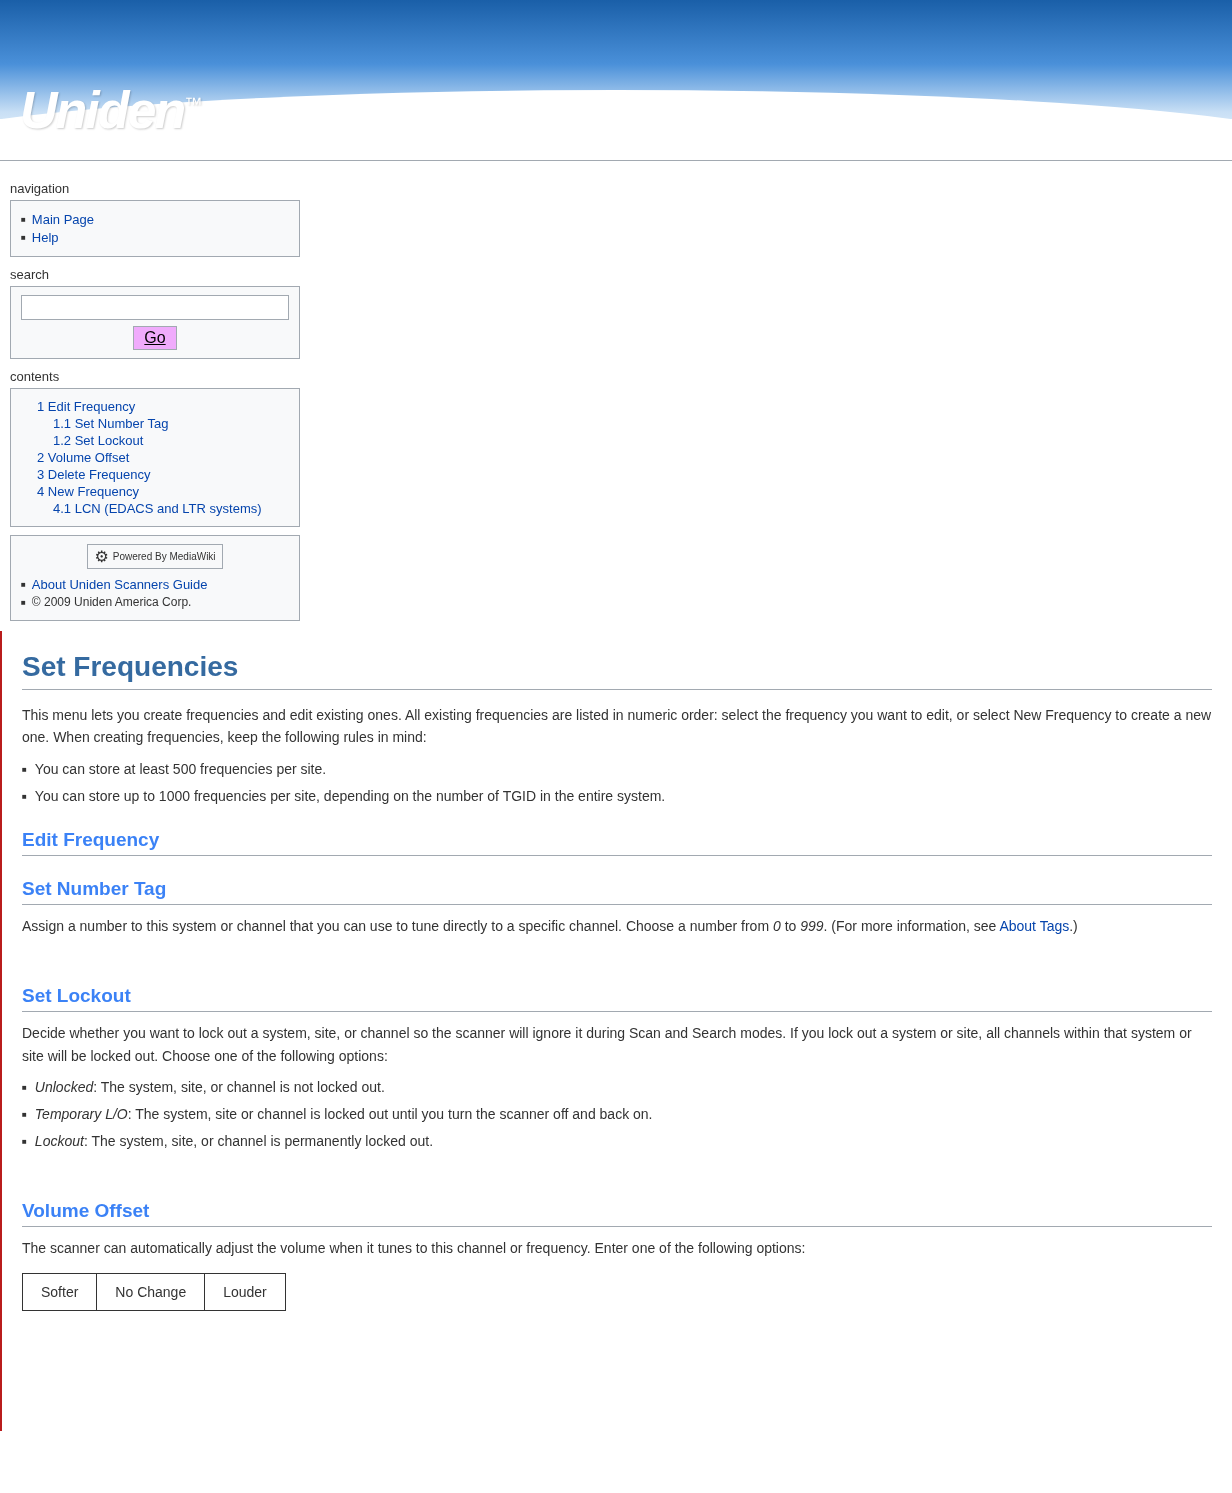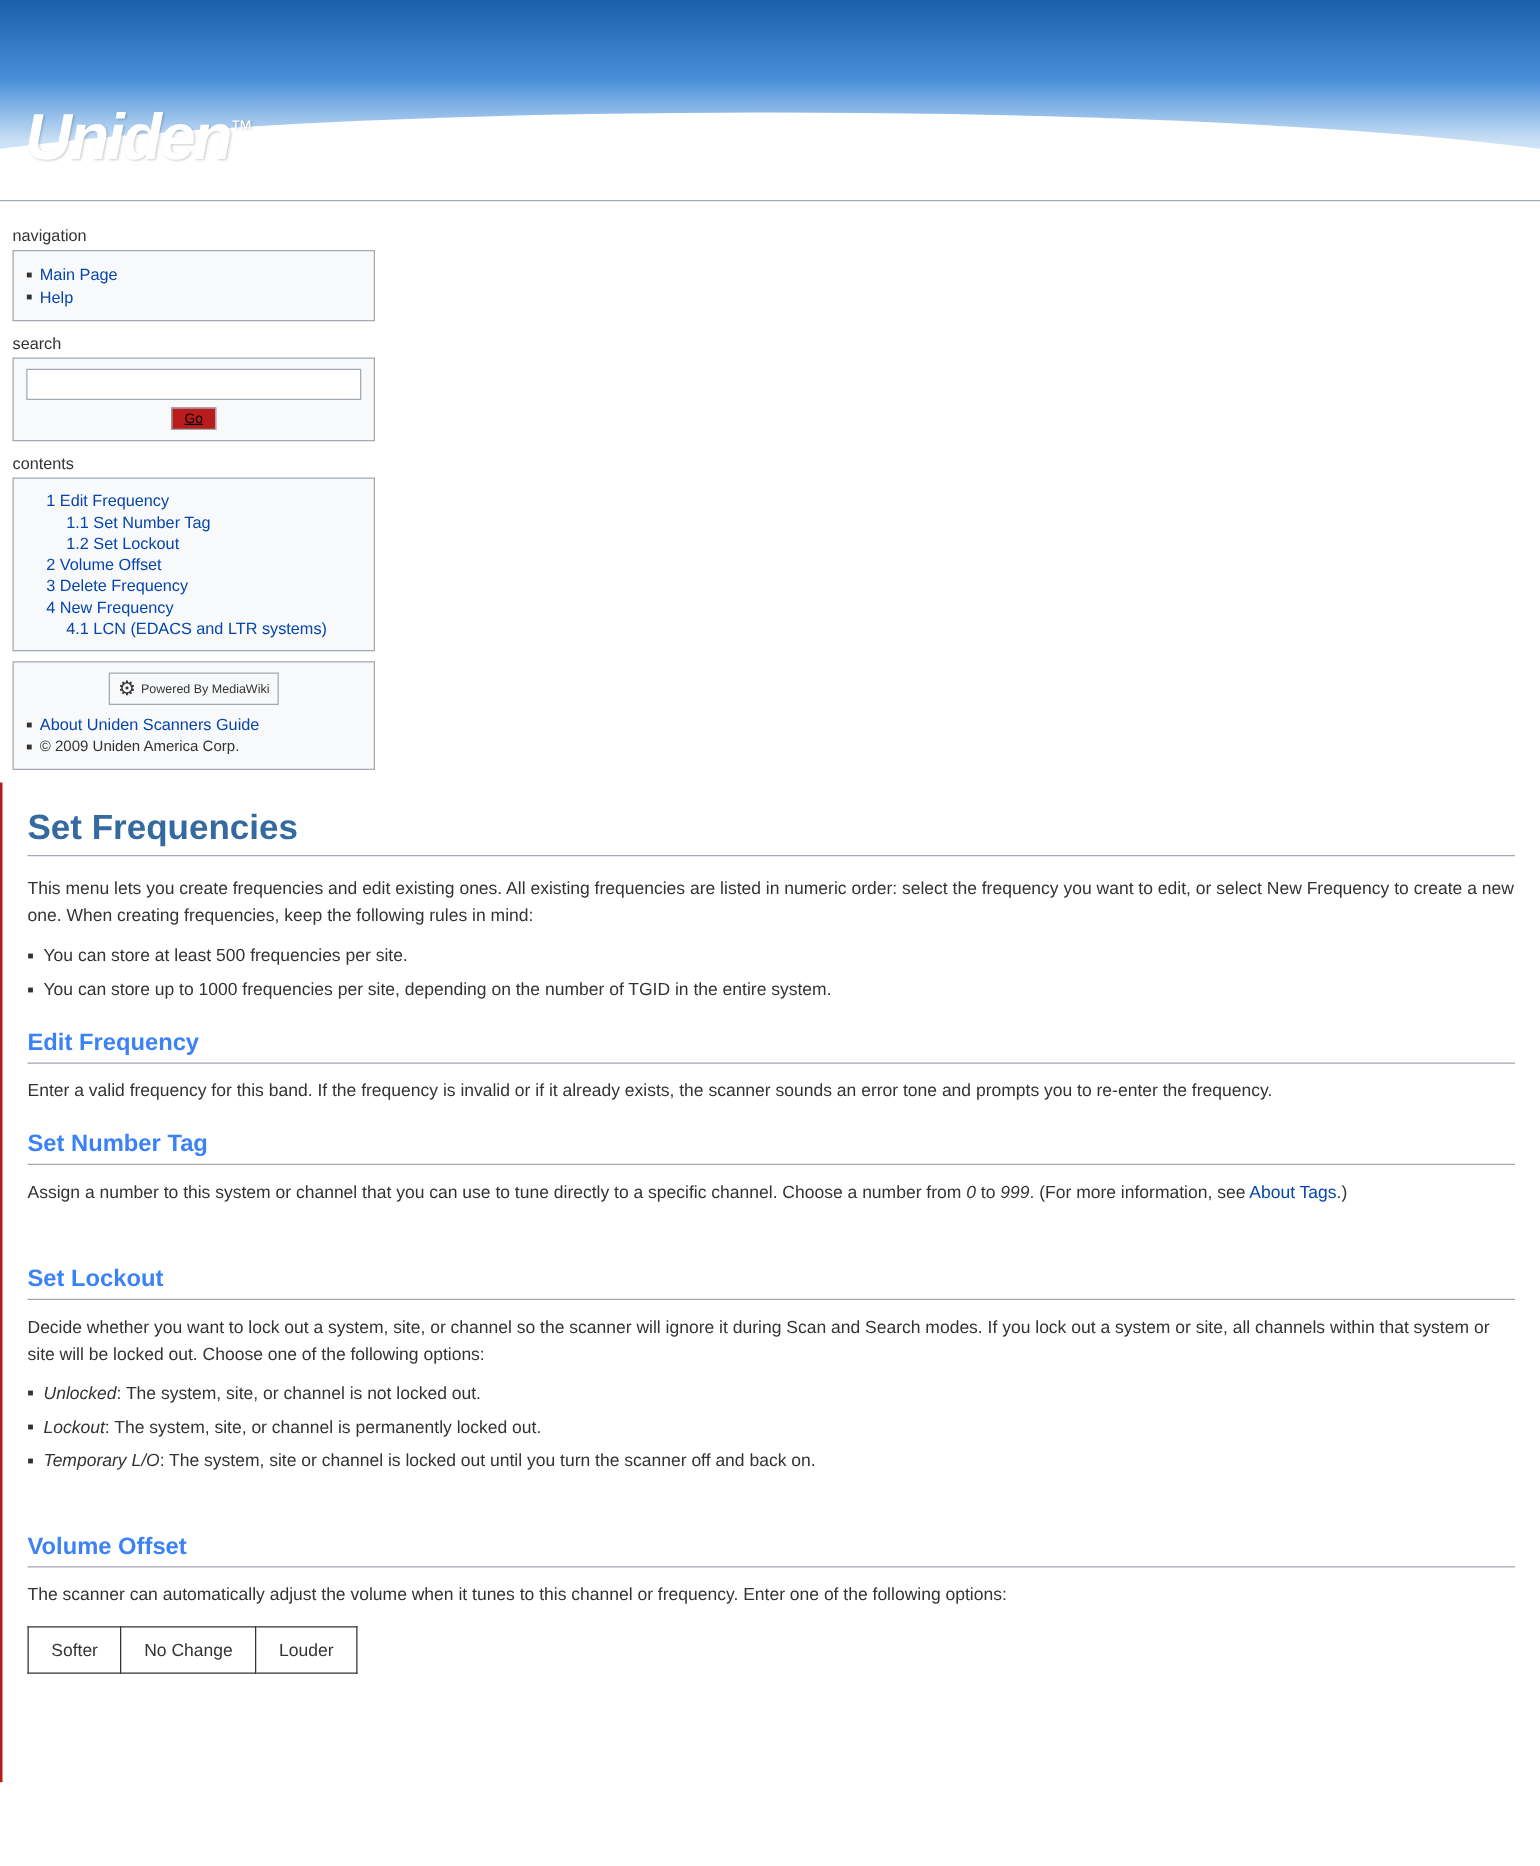"Go" .search-go-btn { background: #b91c1c -> #f0abfc; font-size: 11px -> 16px }
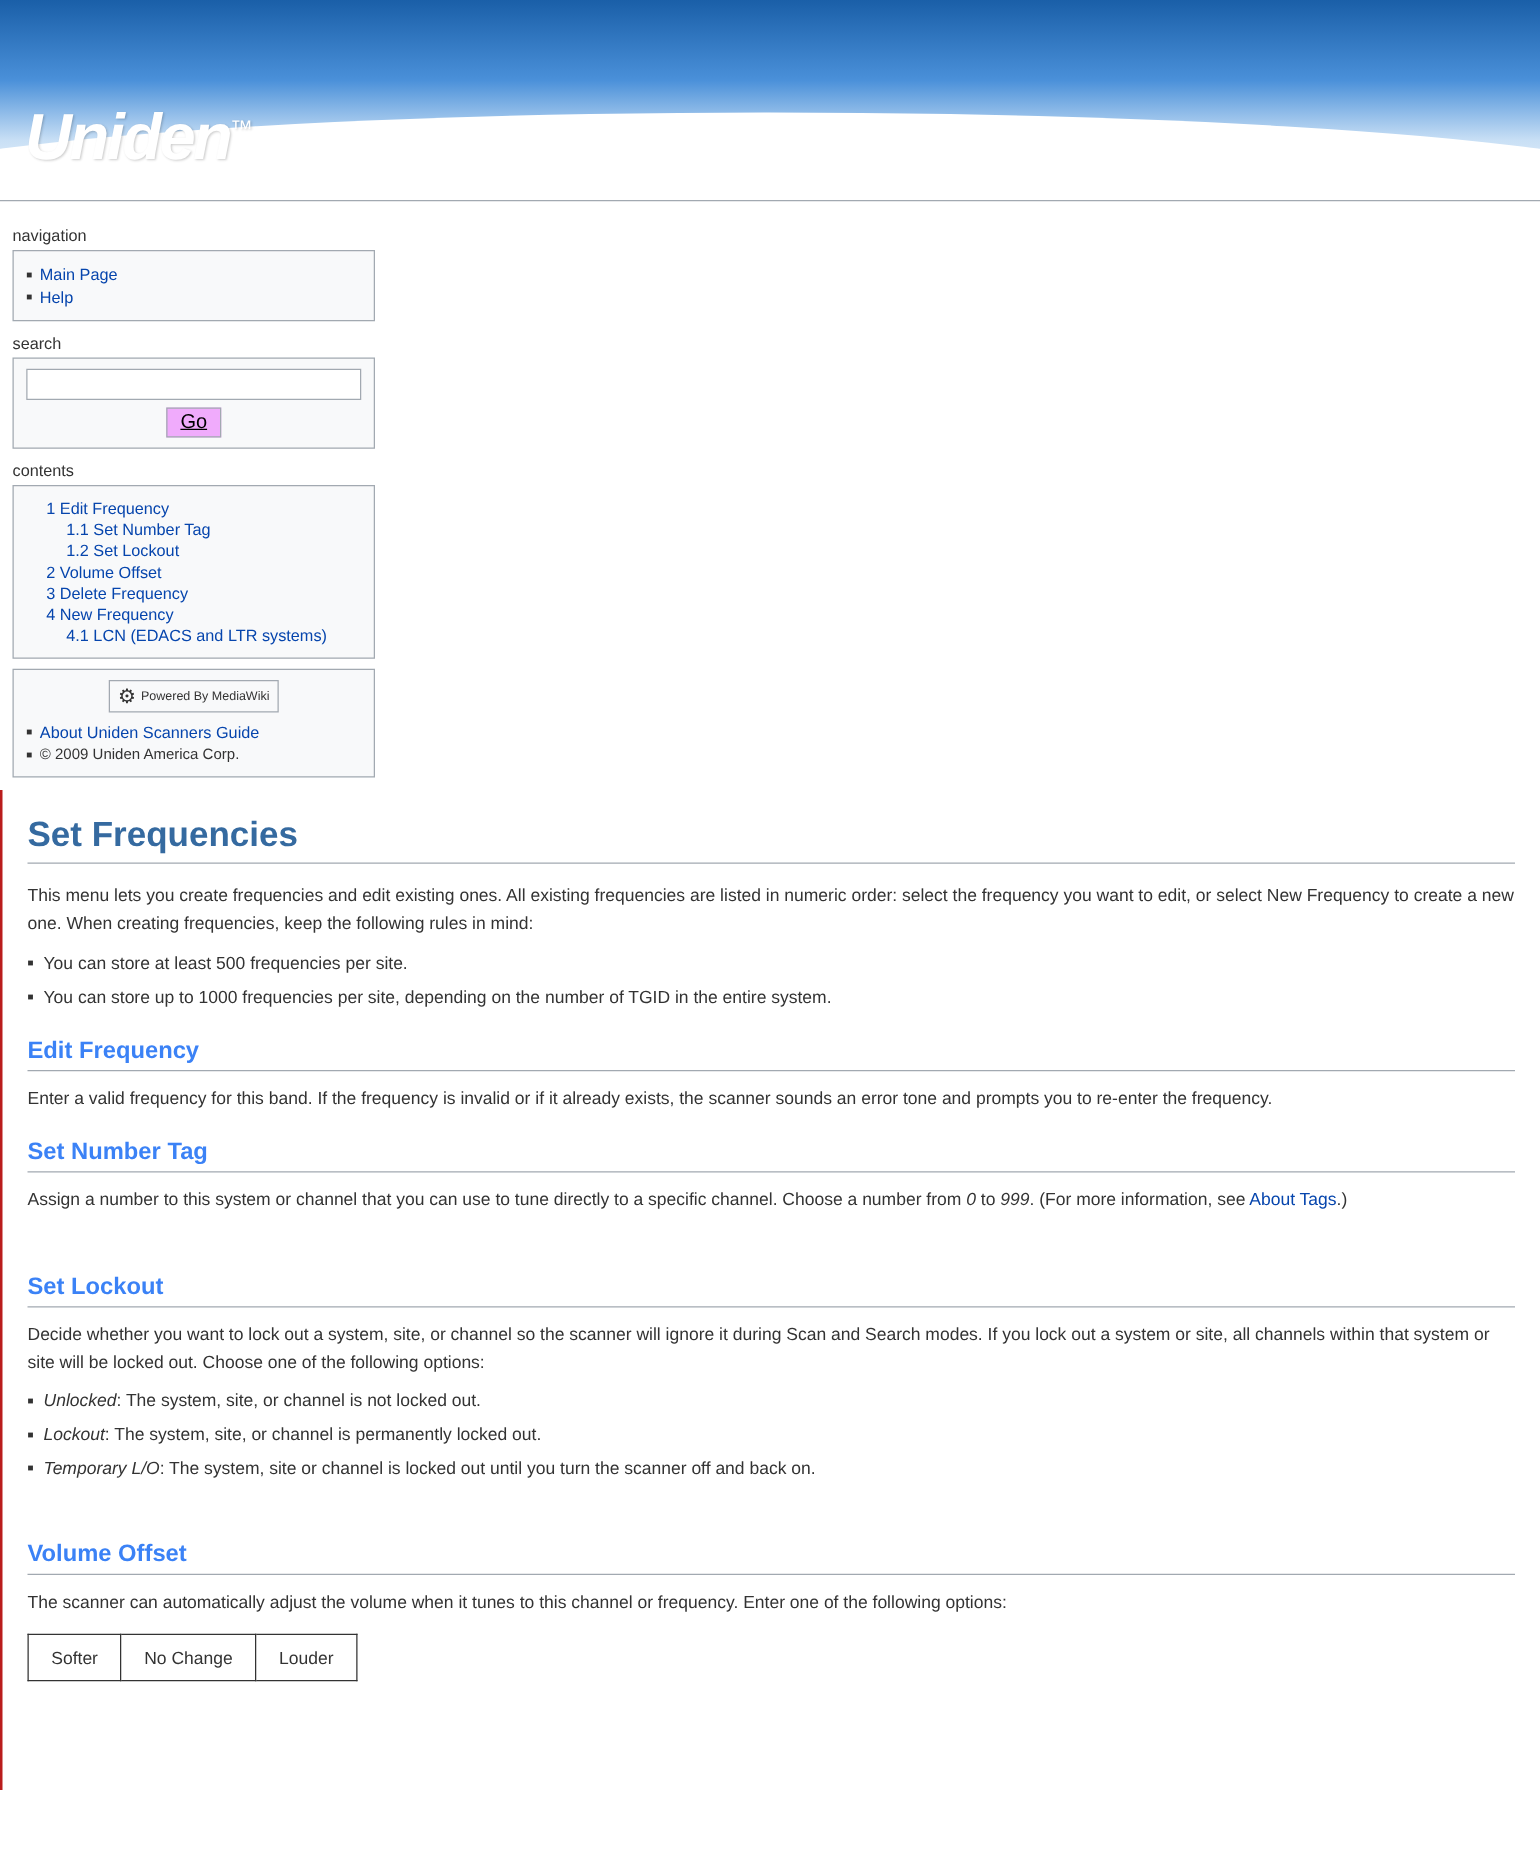"Enter a valid frequency for" p.content-p { html: <p>Enter a valid frequency for this band. If the frequency is invalid or if it already exists, the scanner sounds an error tone and prompts you to re-enter the frequency.</p> -> none }
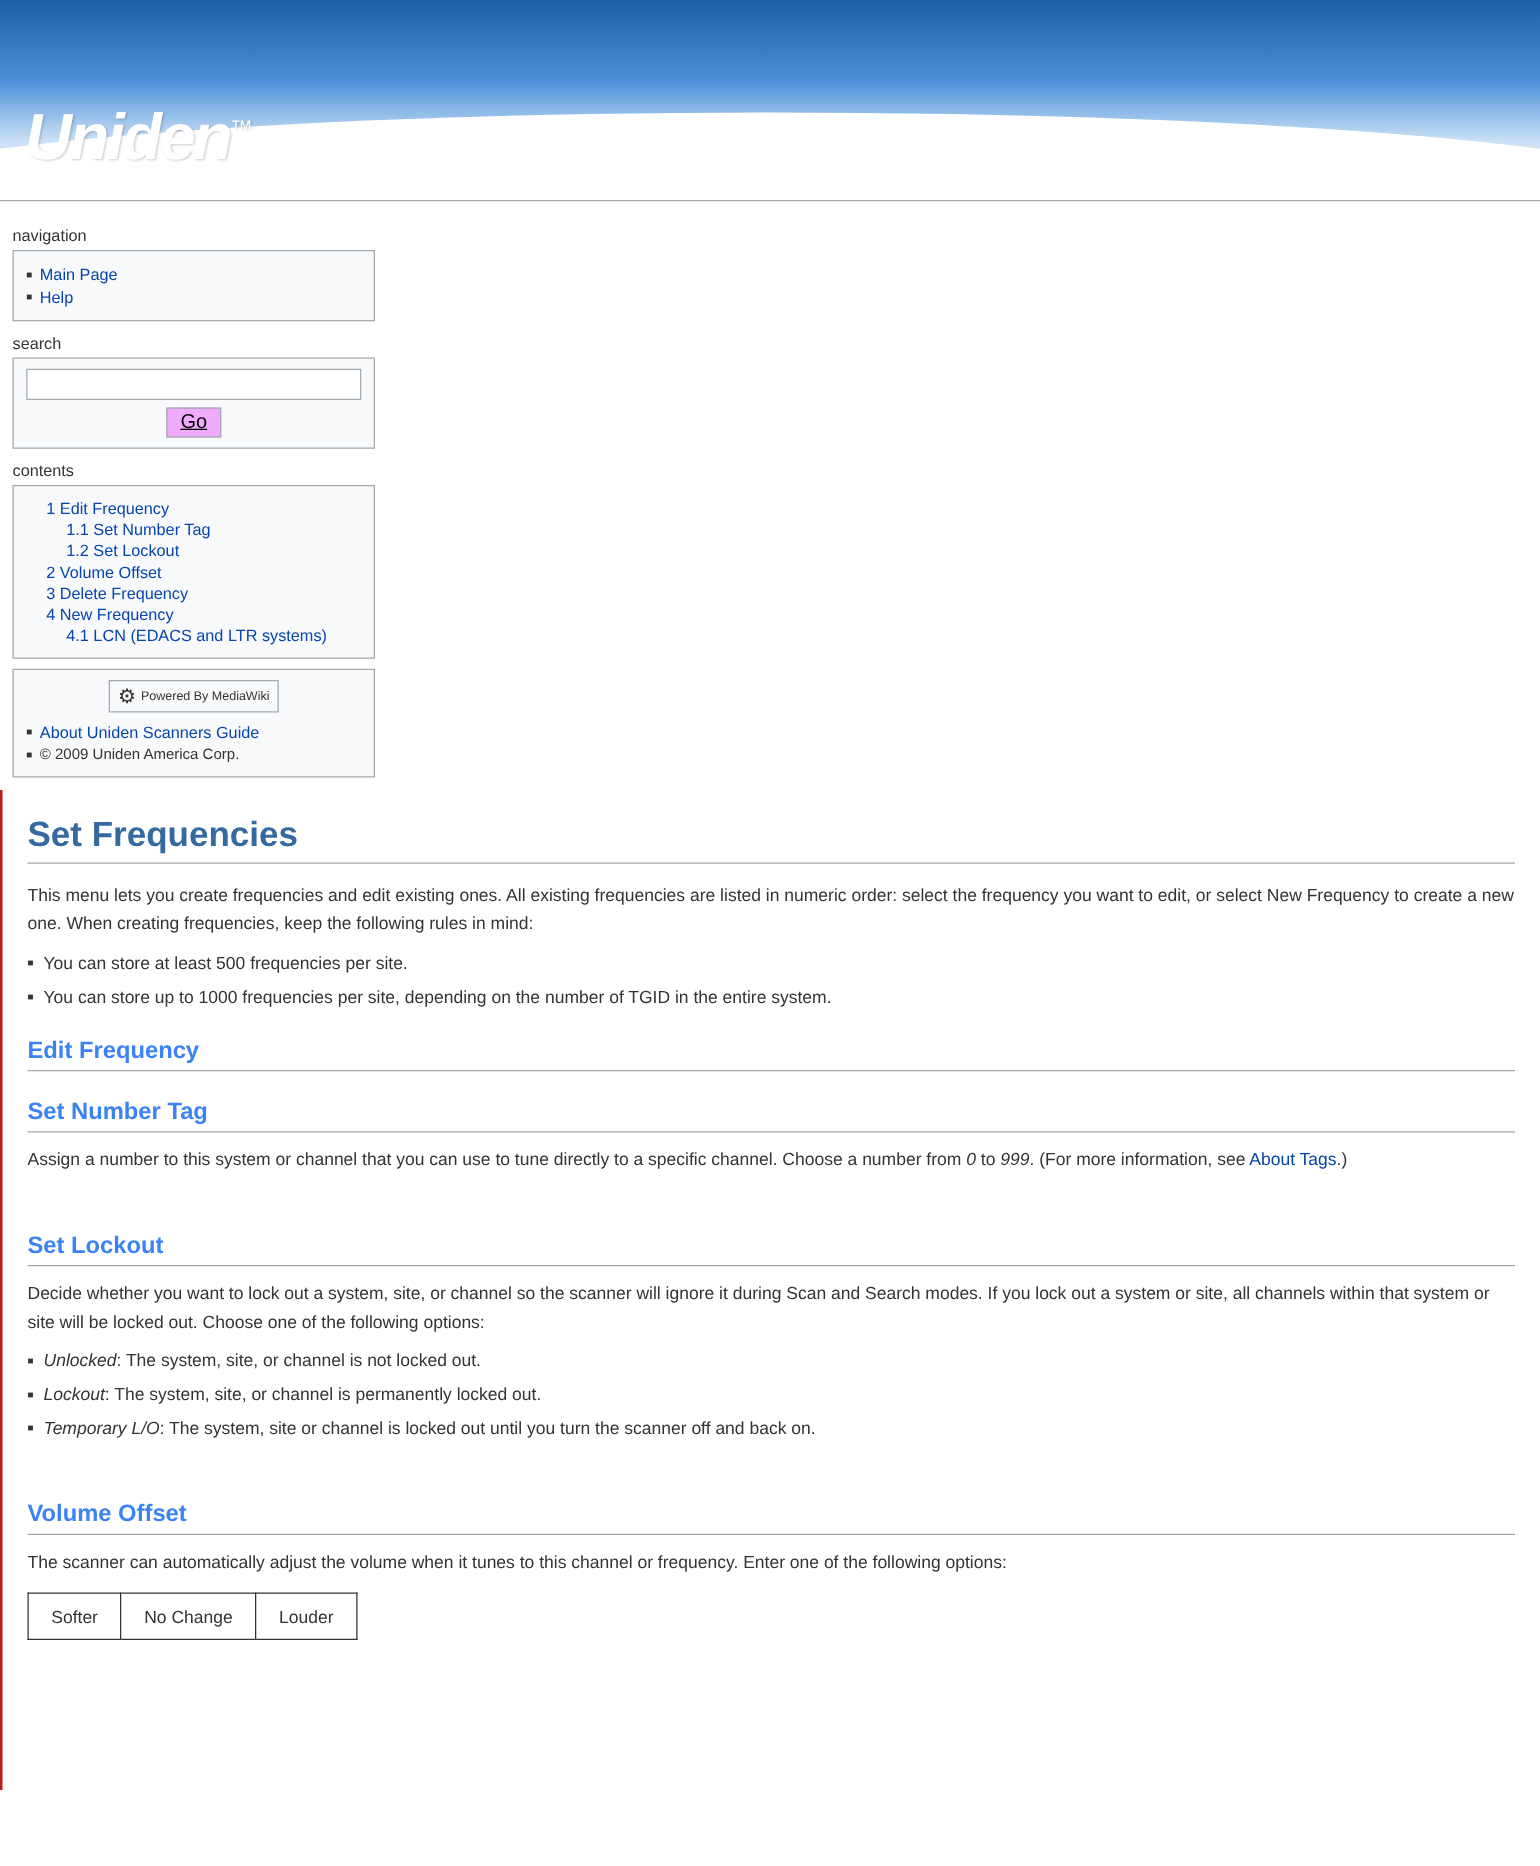"Lockout: The system, site, or" li { order: before "Temporary L/O: The system, site" -> after "Temporary L/O: The system, site" }
